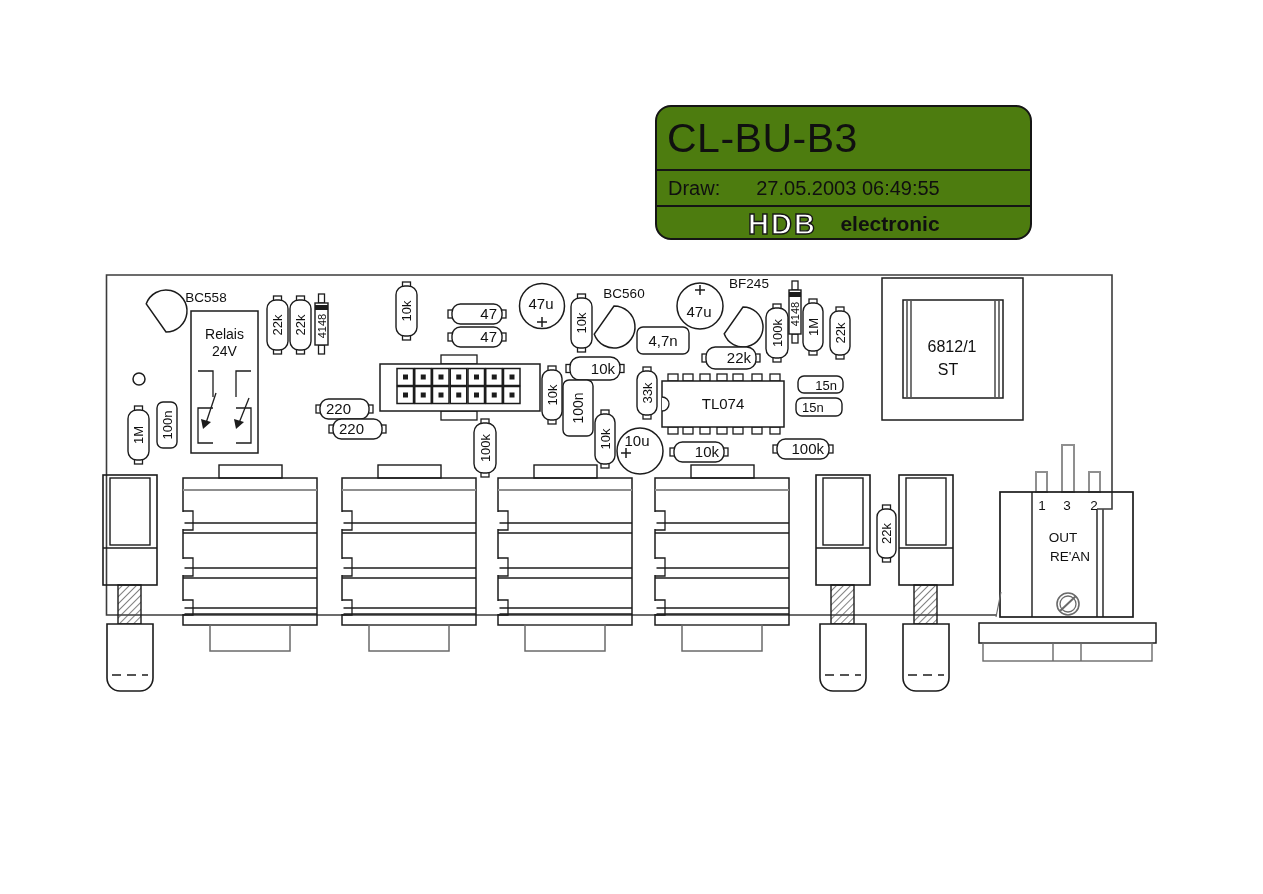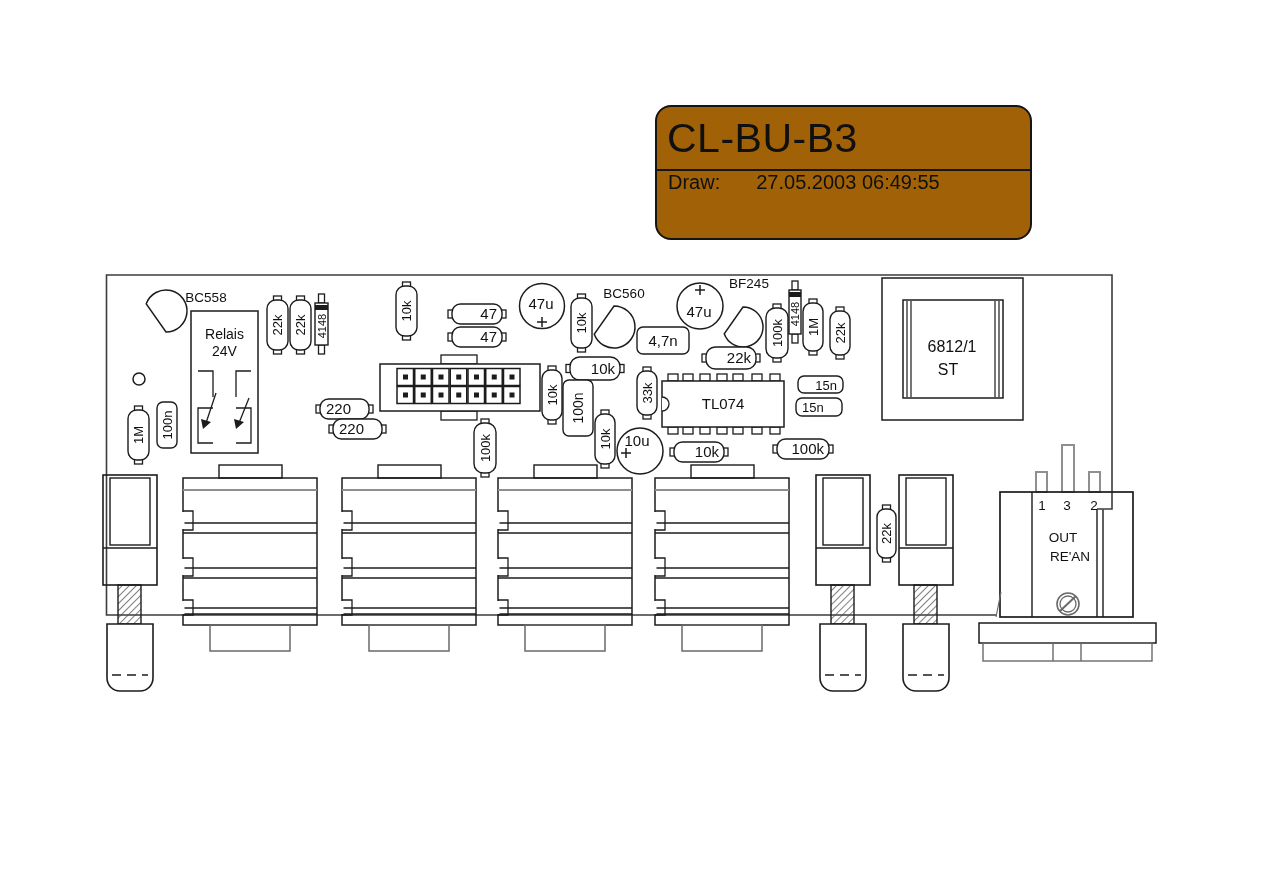"CL-BU-B3" .tb { background: #a16207 -> #4d7c0f }
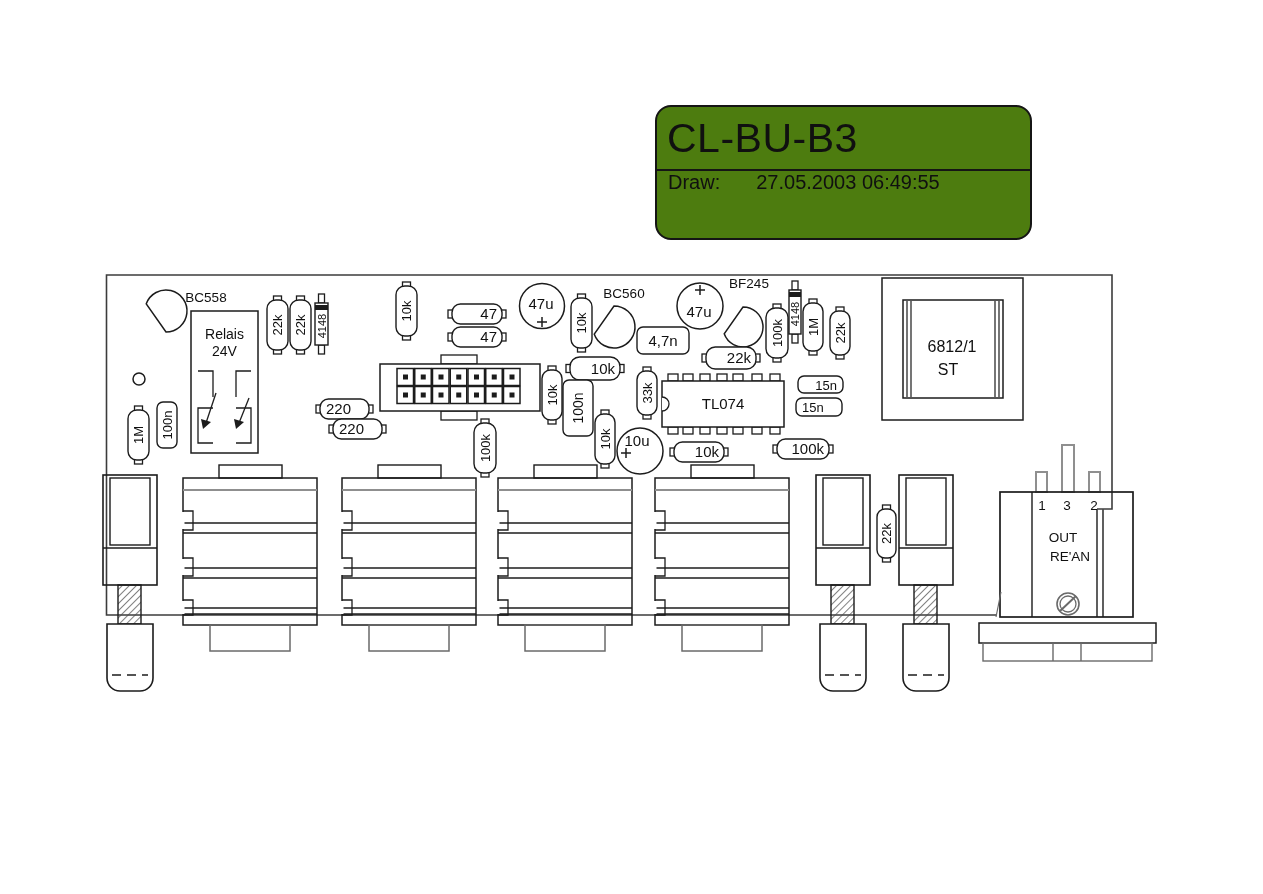"Draw:" .tb-r2 { align-items: flex-start -> center }
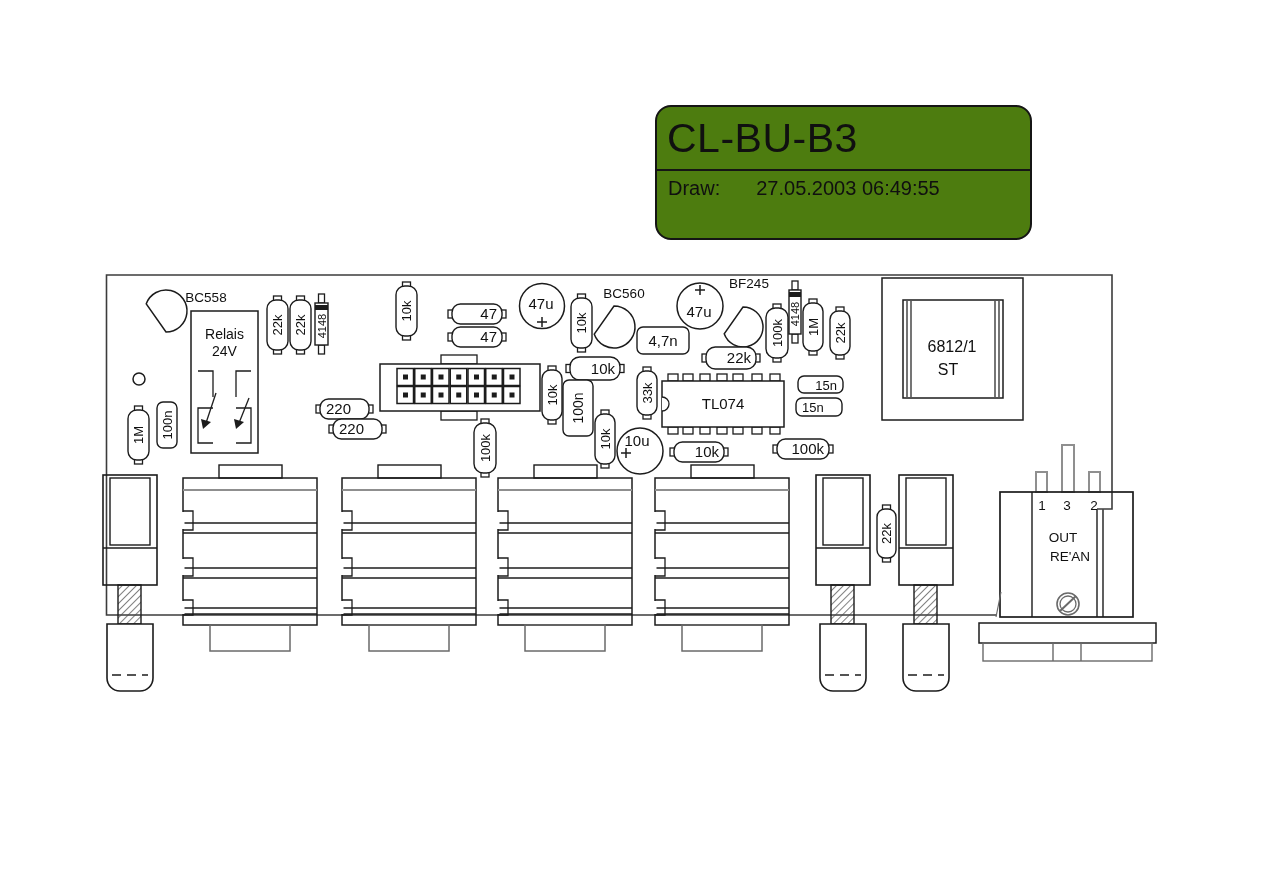"HDB" div.tb-r3 { html: none -> <div> <svg> <text>HDB</text> </svg> <span>electronic</span> </div> }
